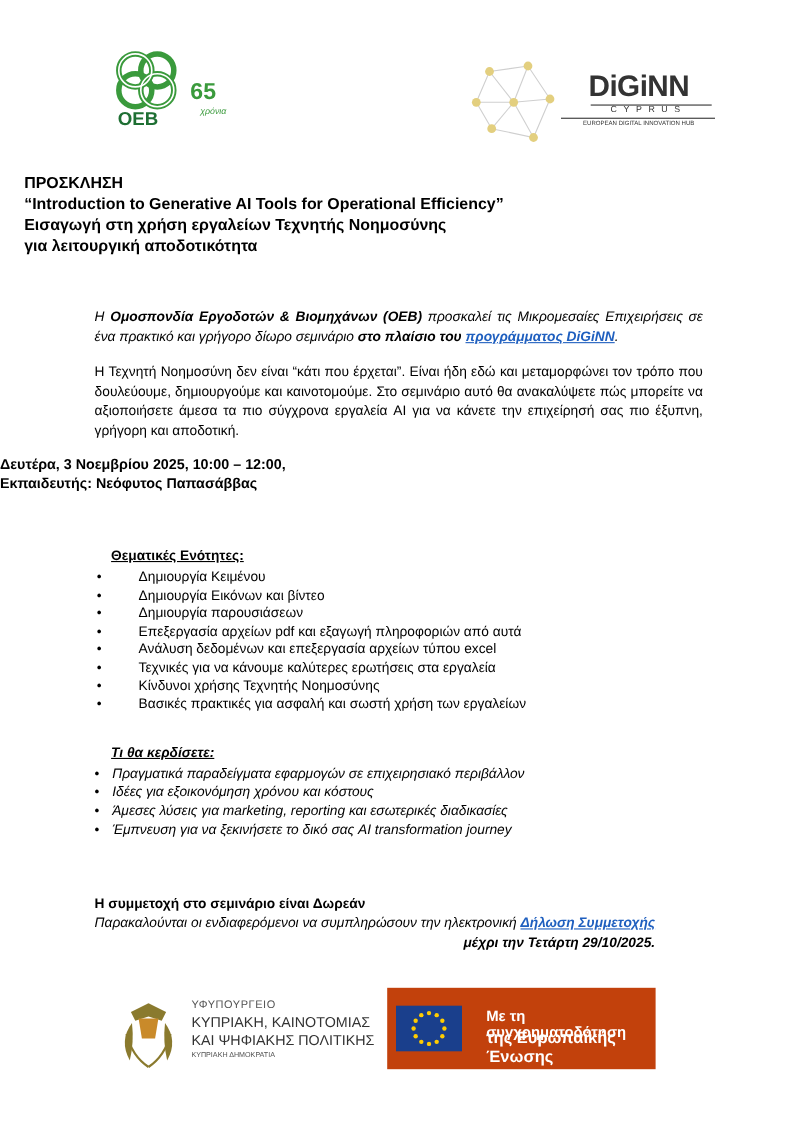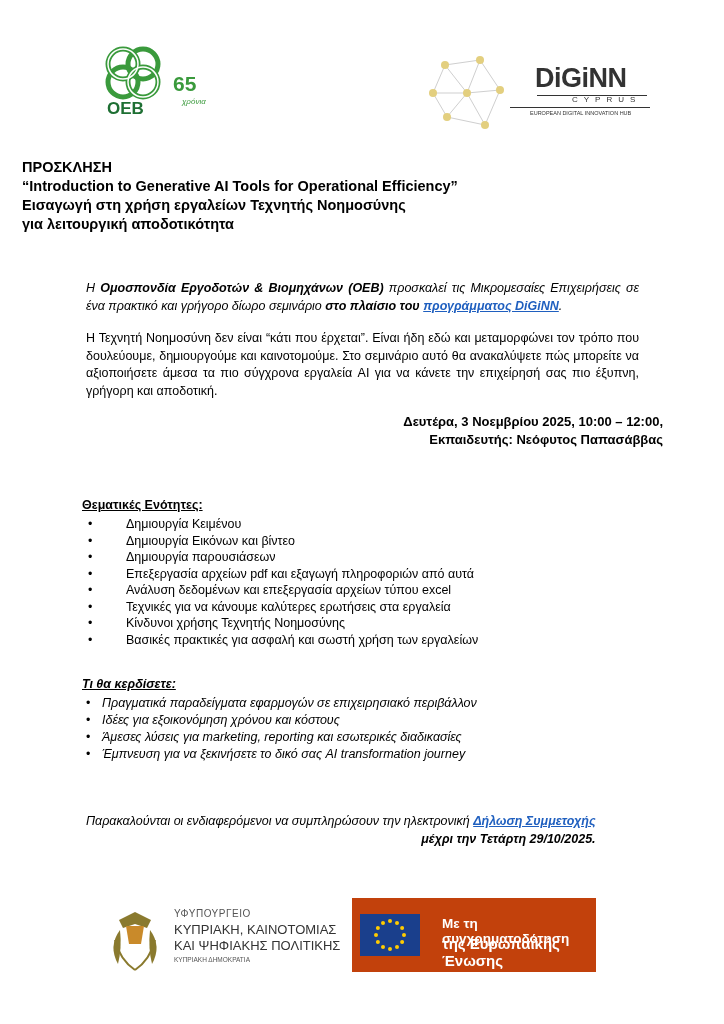"CYPRUS" span.abs { left: 147px -> 130px }
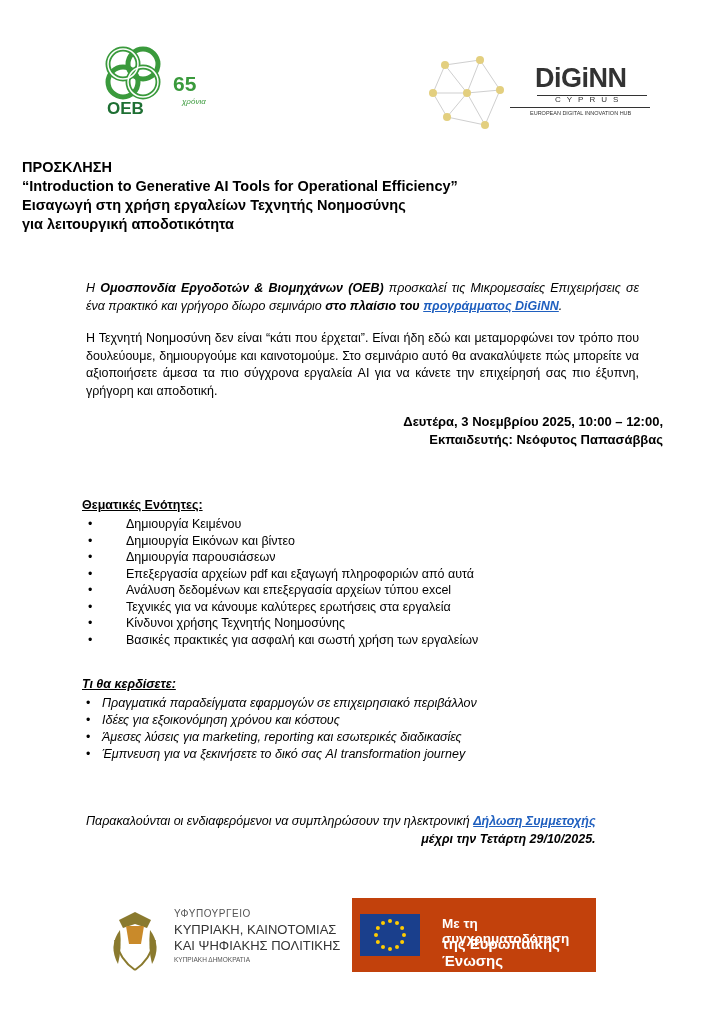"Δευτέρα, 3 Νοεμβρίου 2025, 10:00" .event { text-align: right -> left }
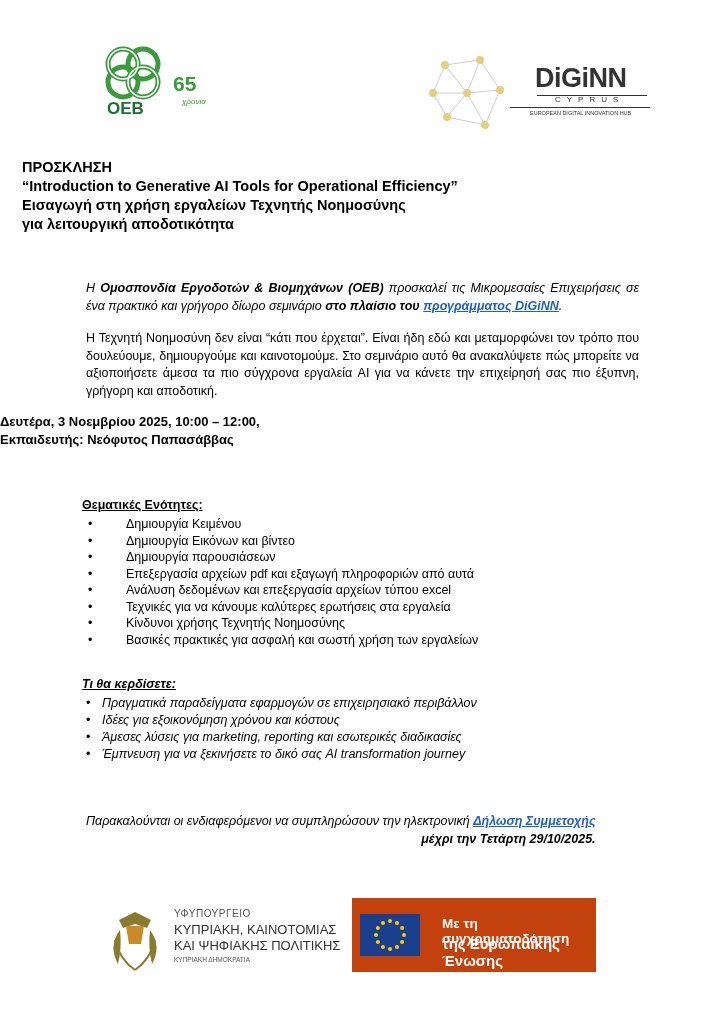"Θεματικές Ενότητες:" .sec-title { left: 82px -> 101px }
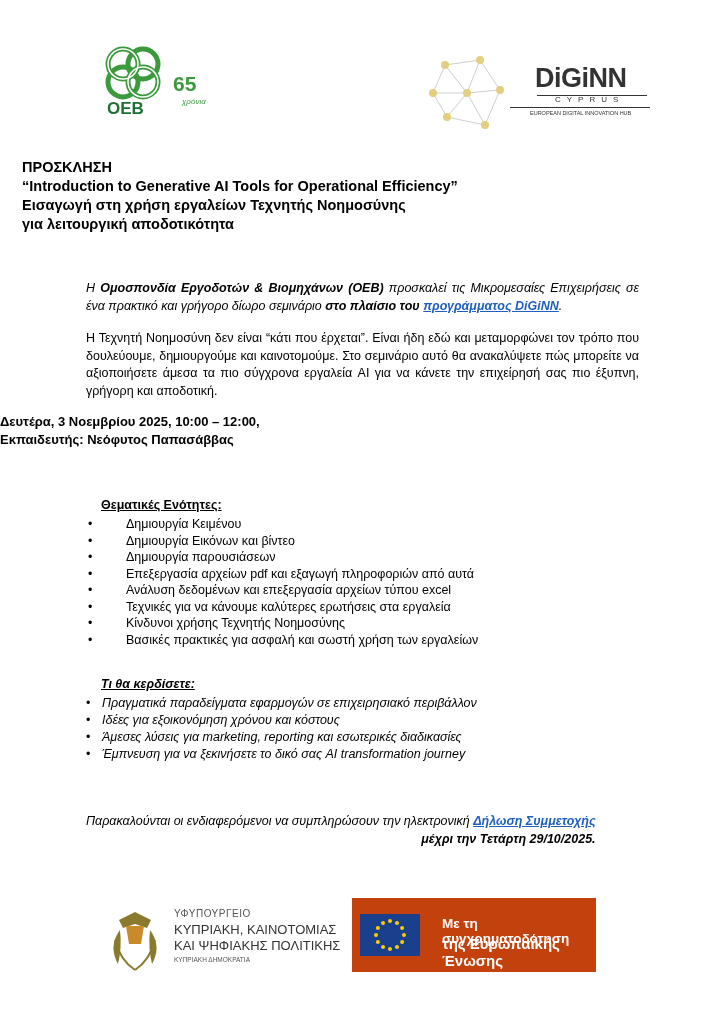"Η συμμετοχή στο σεμινάριο είναι" div.bold { html: none -> <div>Η συμμετοχή στο σεμινάριο είναι Δωρεάν</div> }
